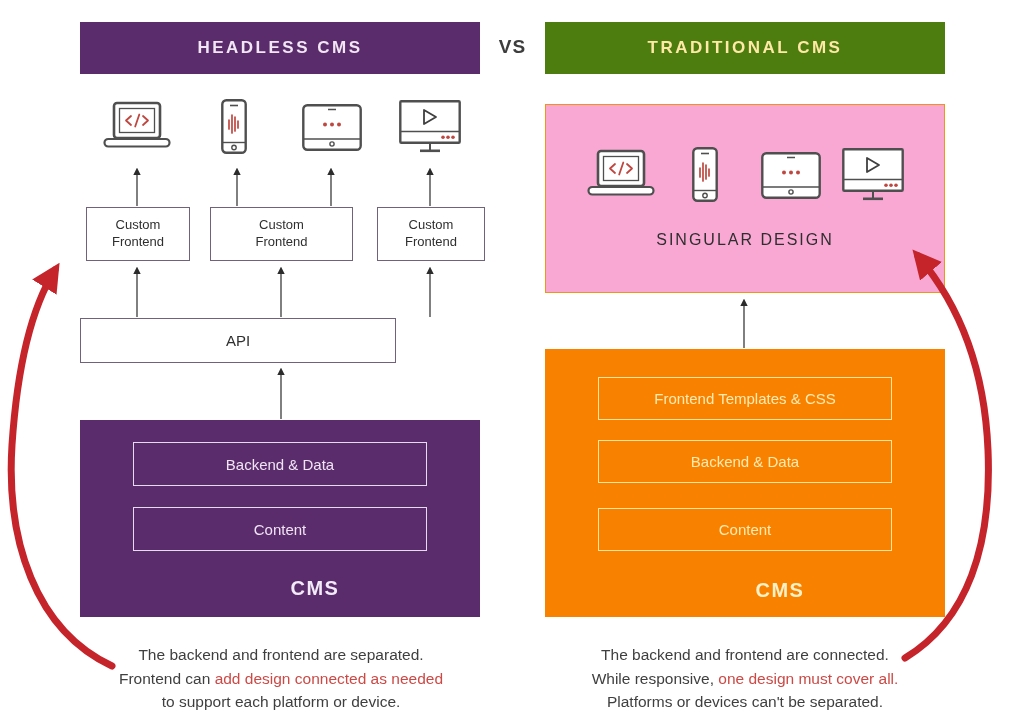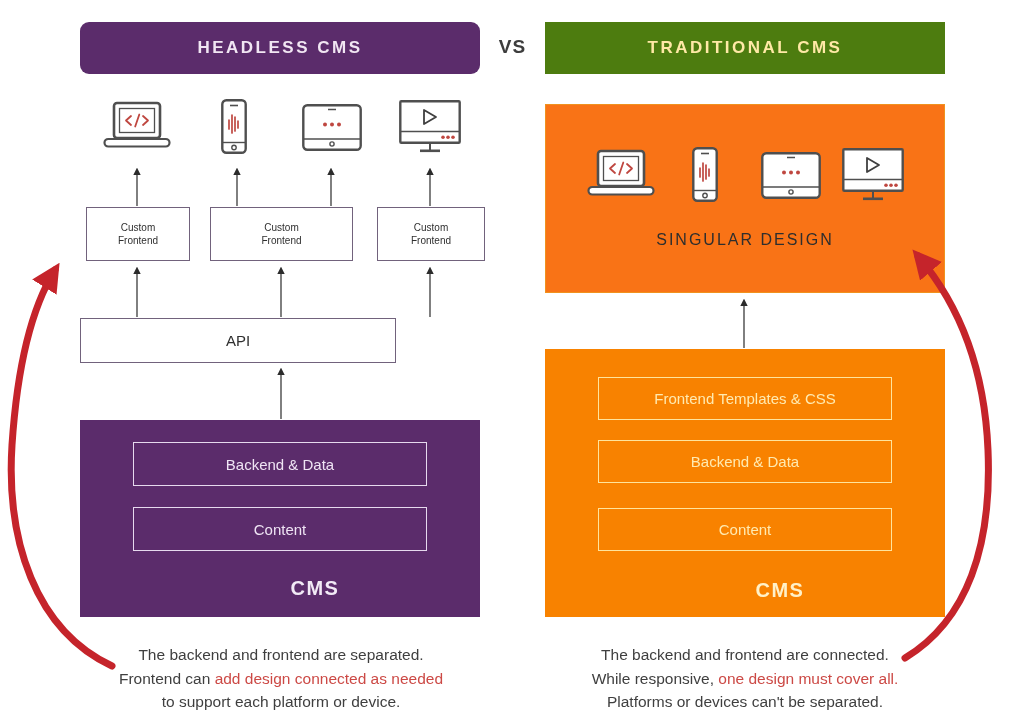"HEADLESS CMS" .hdr-left { border-radius: 9px -> none }
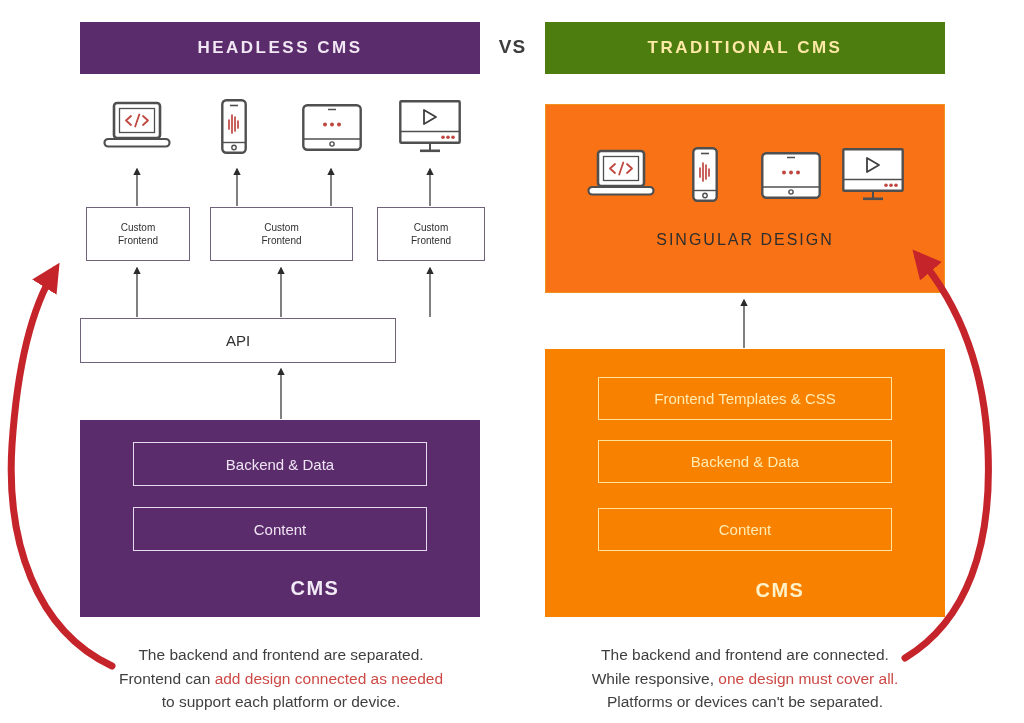"Custom" .cf-box { font-size: 10px -> 13px }
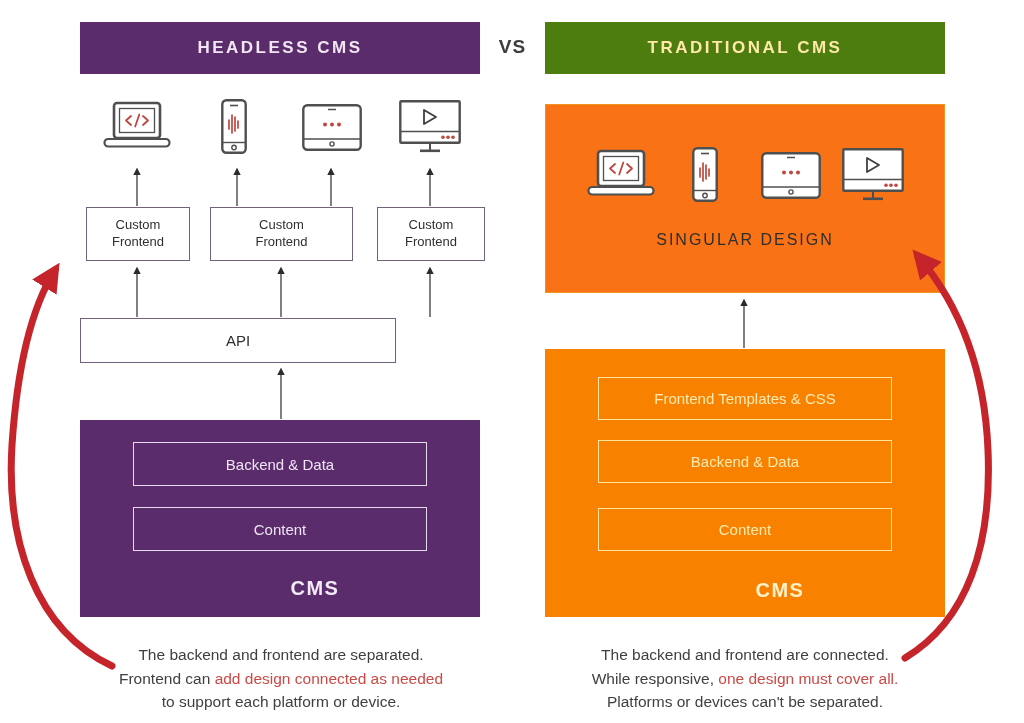"SINGULAR DESIGN" .singular { background: #f97316 -> #f9a8d4 }
